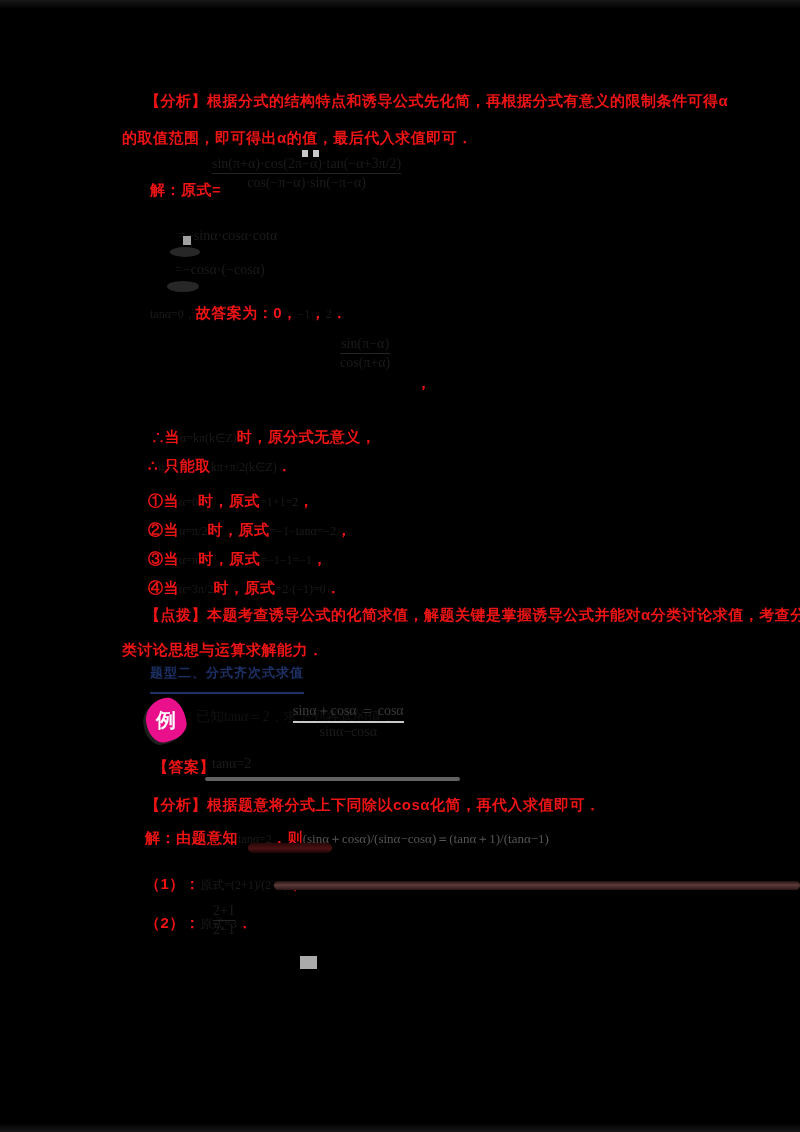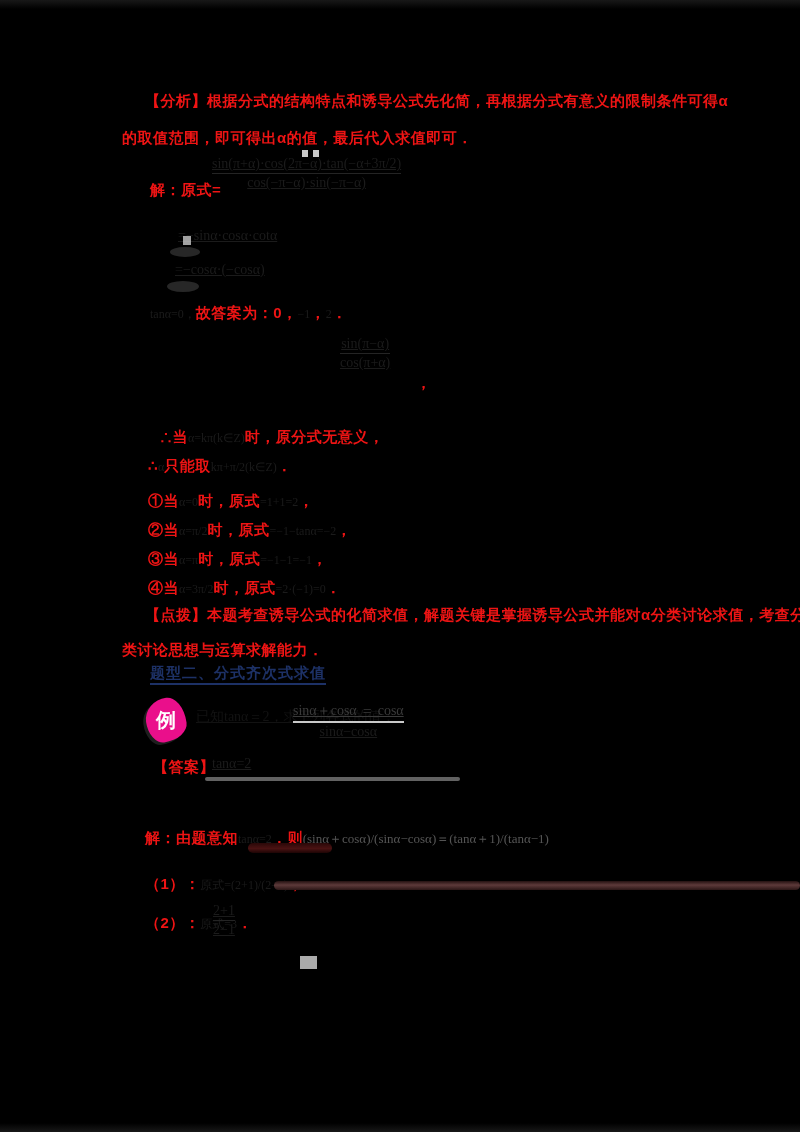"sin(π+α)·cos(2π−α)·tan(−α+3π/2)" .dark { text-decoration: underline -> none }
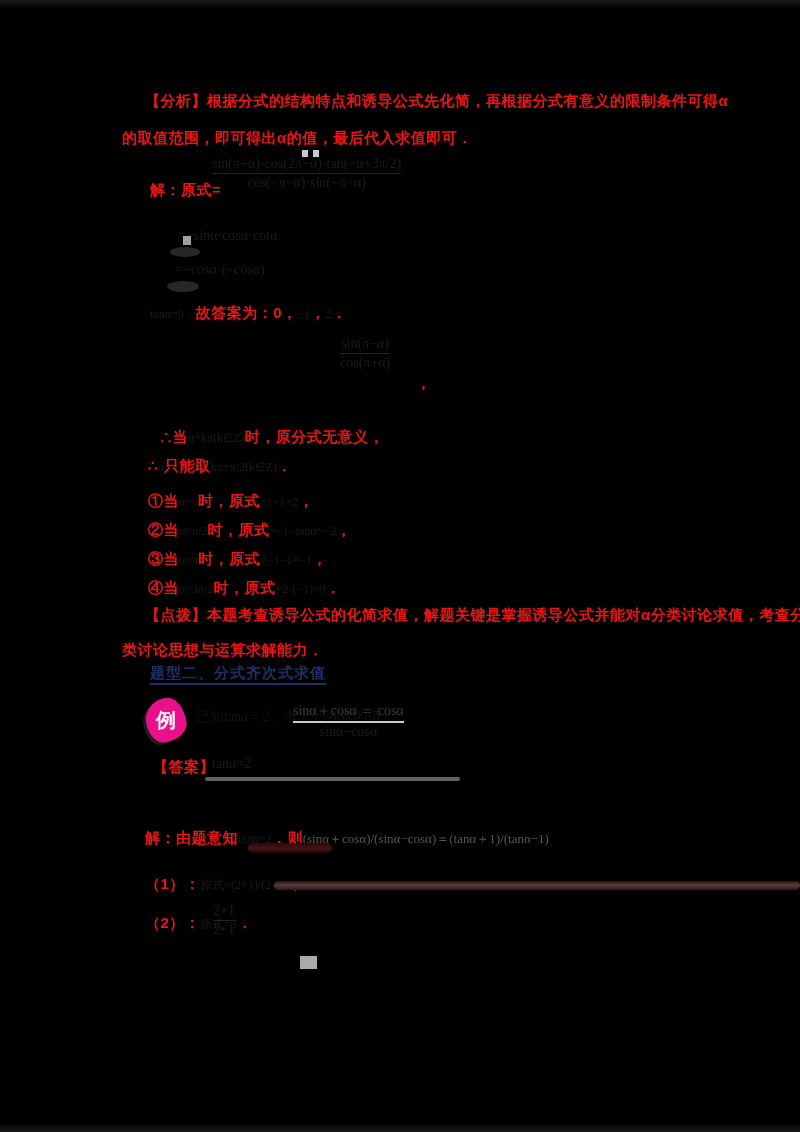"∴当α=kπ(k∈Z)时，原分式无意义，" div.abs { left: 160px -> 152px }
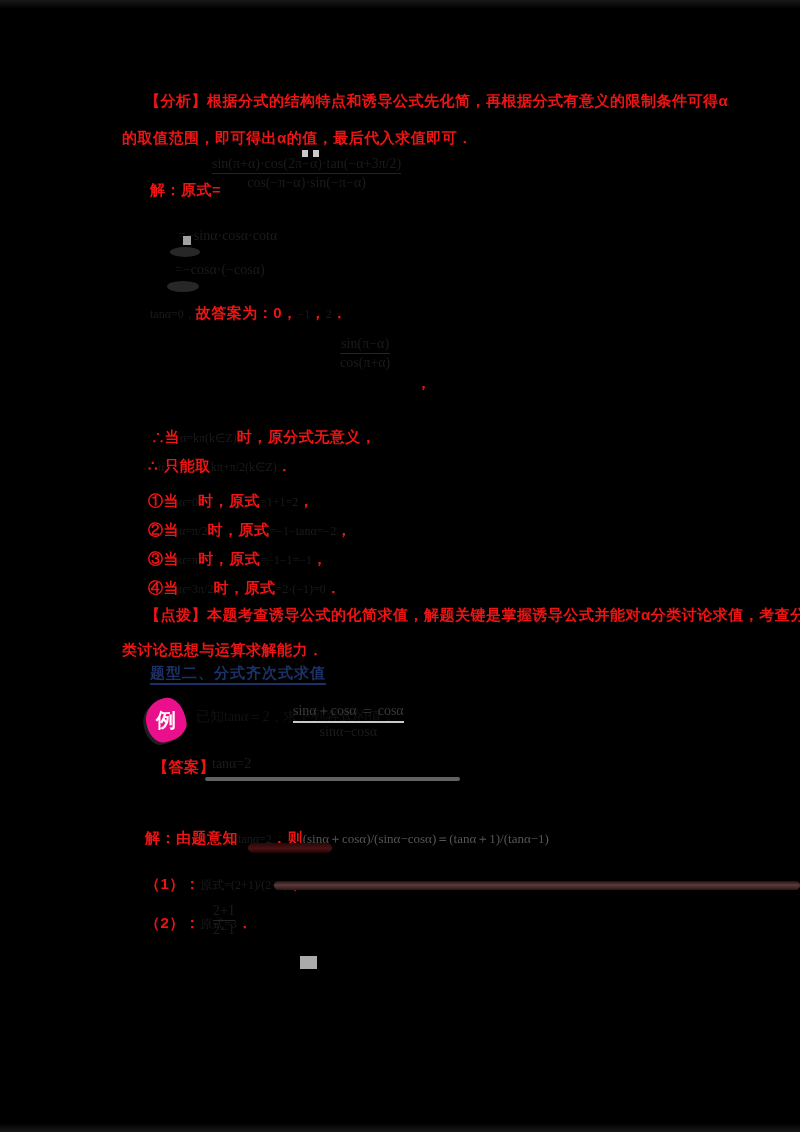"题型二、分式齐次式求值" .blue { font-size: 15px -> 13px; padding-bottom: 0 -> 10px }
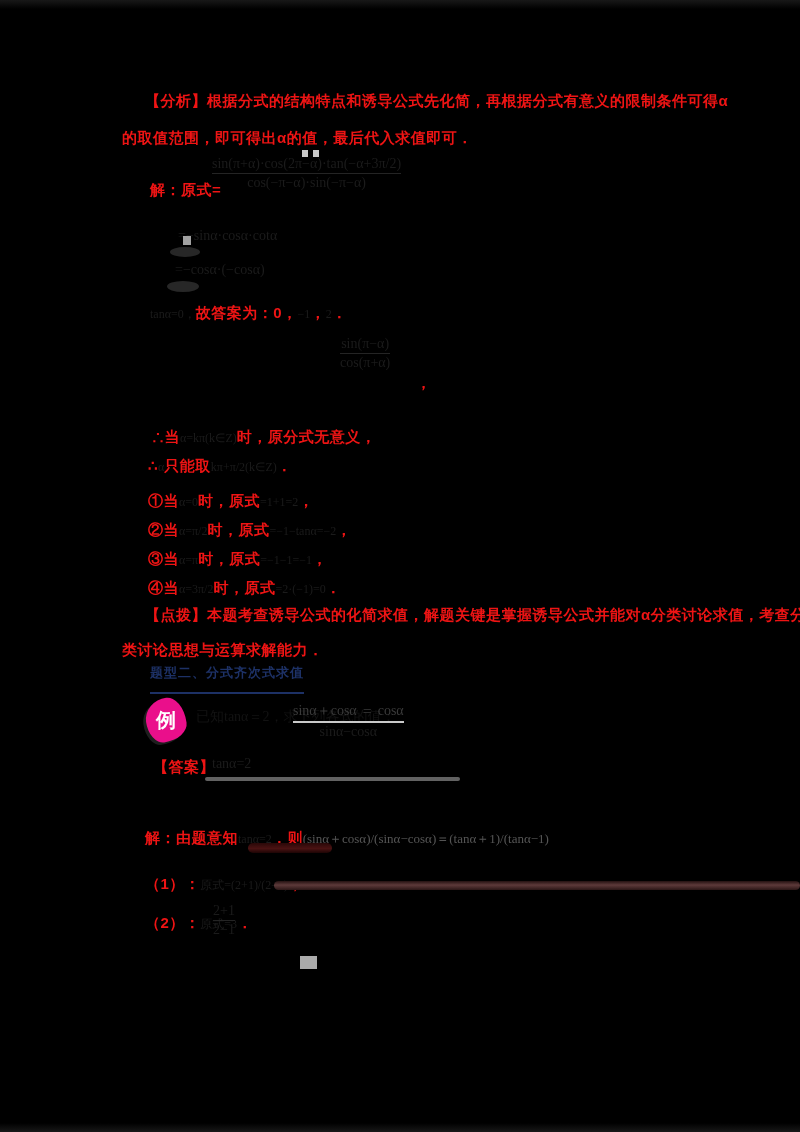"【分析】根据题意将分式上下同除以cosα化简，再代入求值即可．" div.abs { html: none -> <div>【分析】根据题意将分式上下同除以cosα化简，再代入求值即可．</div> }
